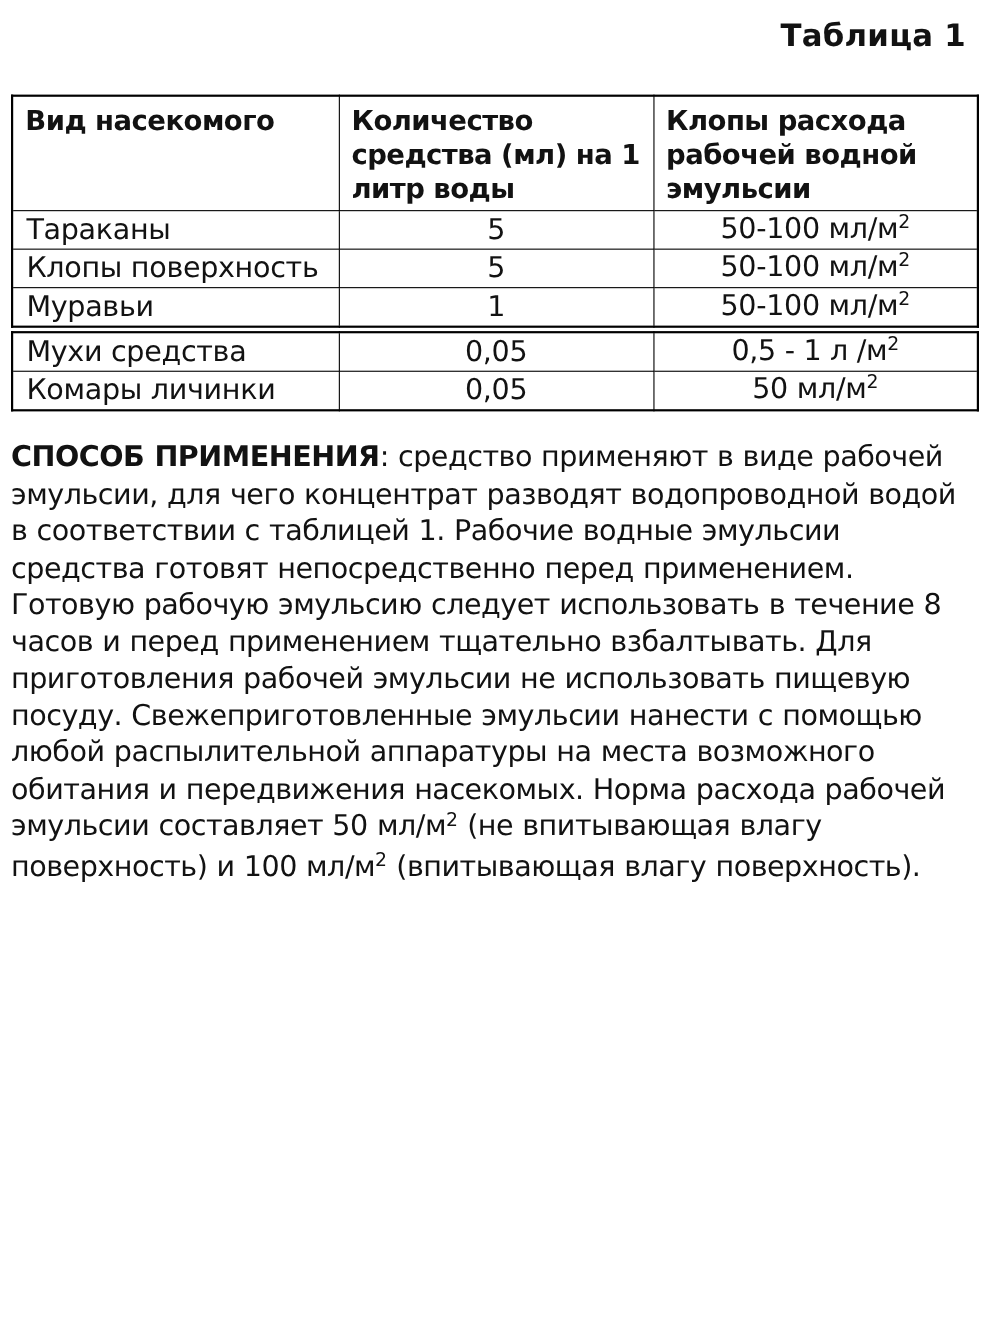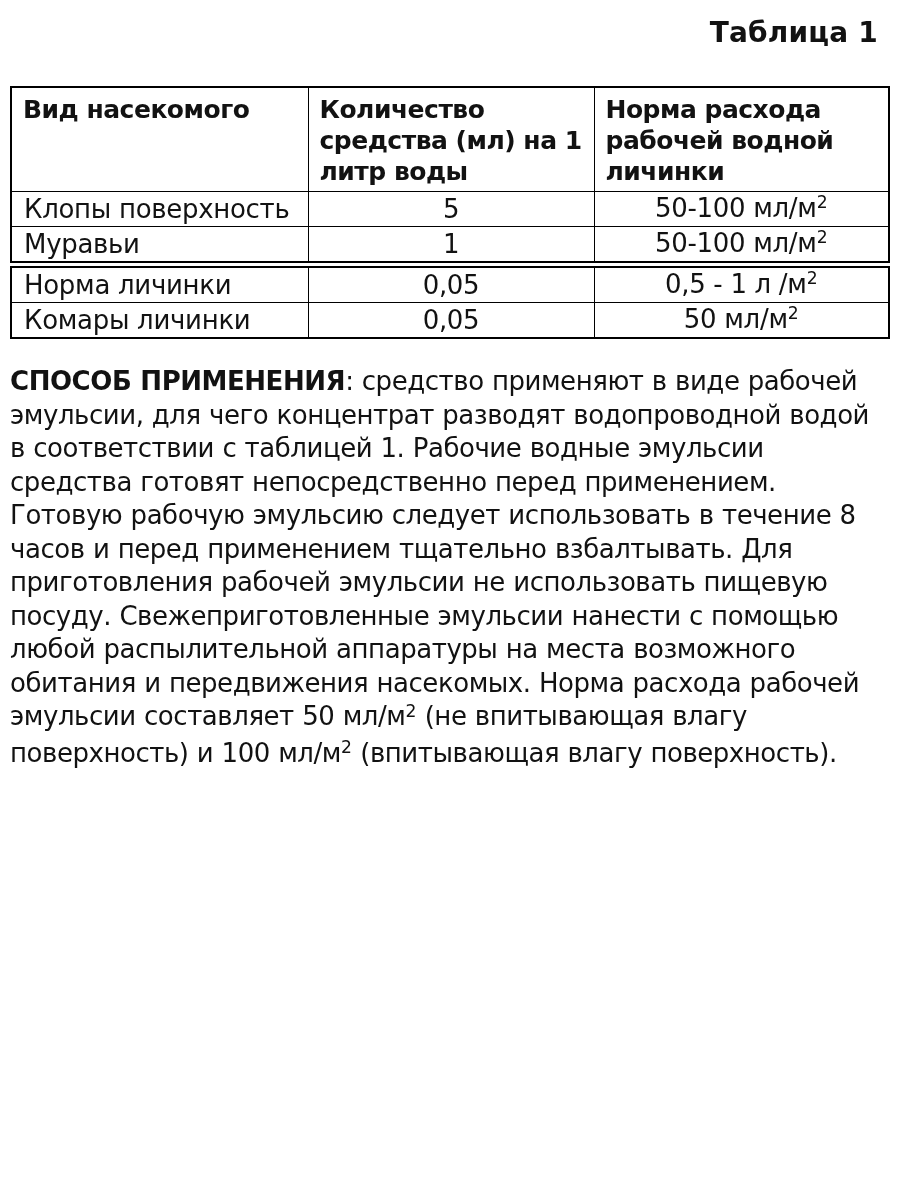"Норма расхода рабочей водной личинки" th { text: Норма расхода рабочей водной личинки -> Клопы расхода рабочей водной эмульсии }
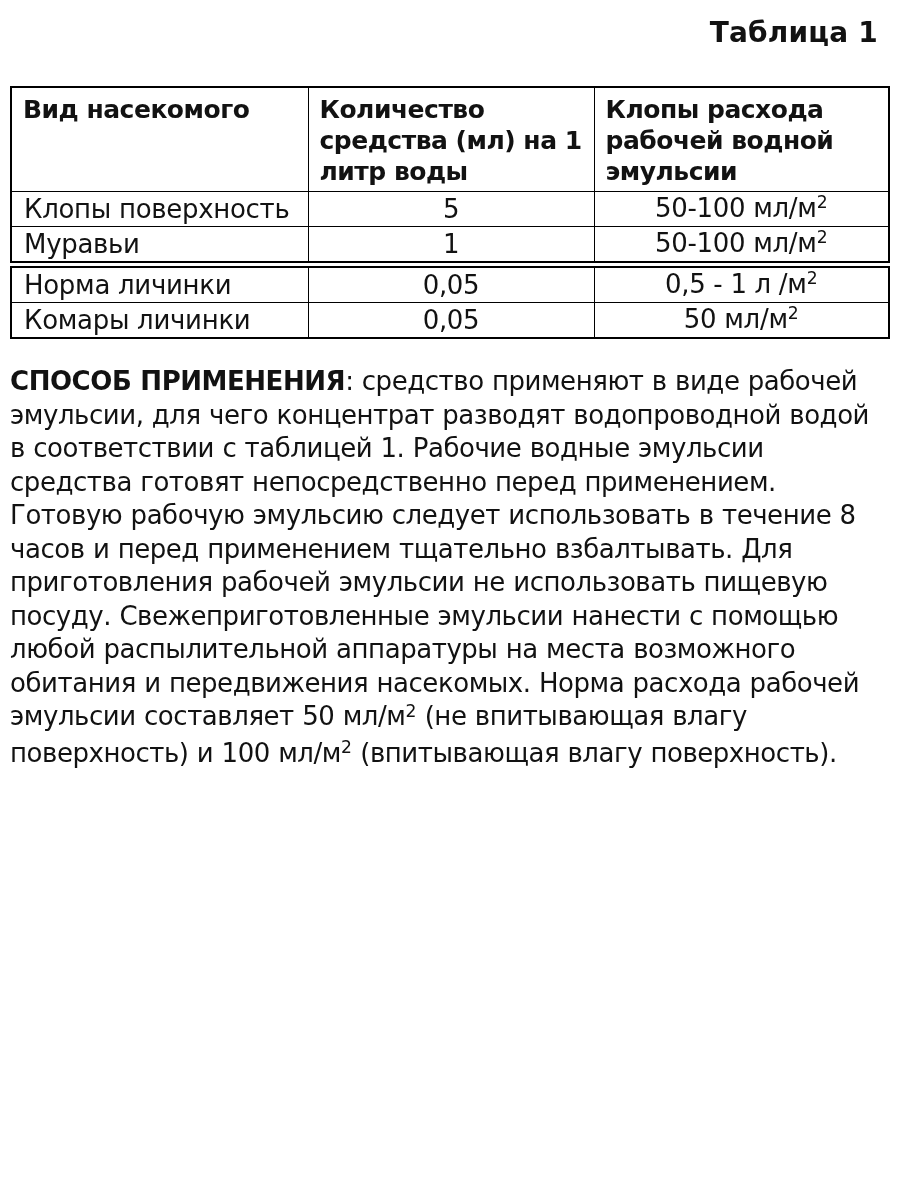"Тараканы" tr { html: none -> <tr> <td>Тараканы</td> <td>5</td> <td>50-100 мл/м<span>2</span></td> </tr> }
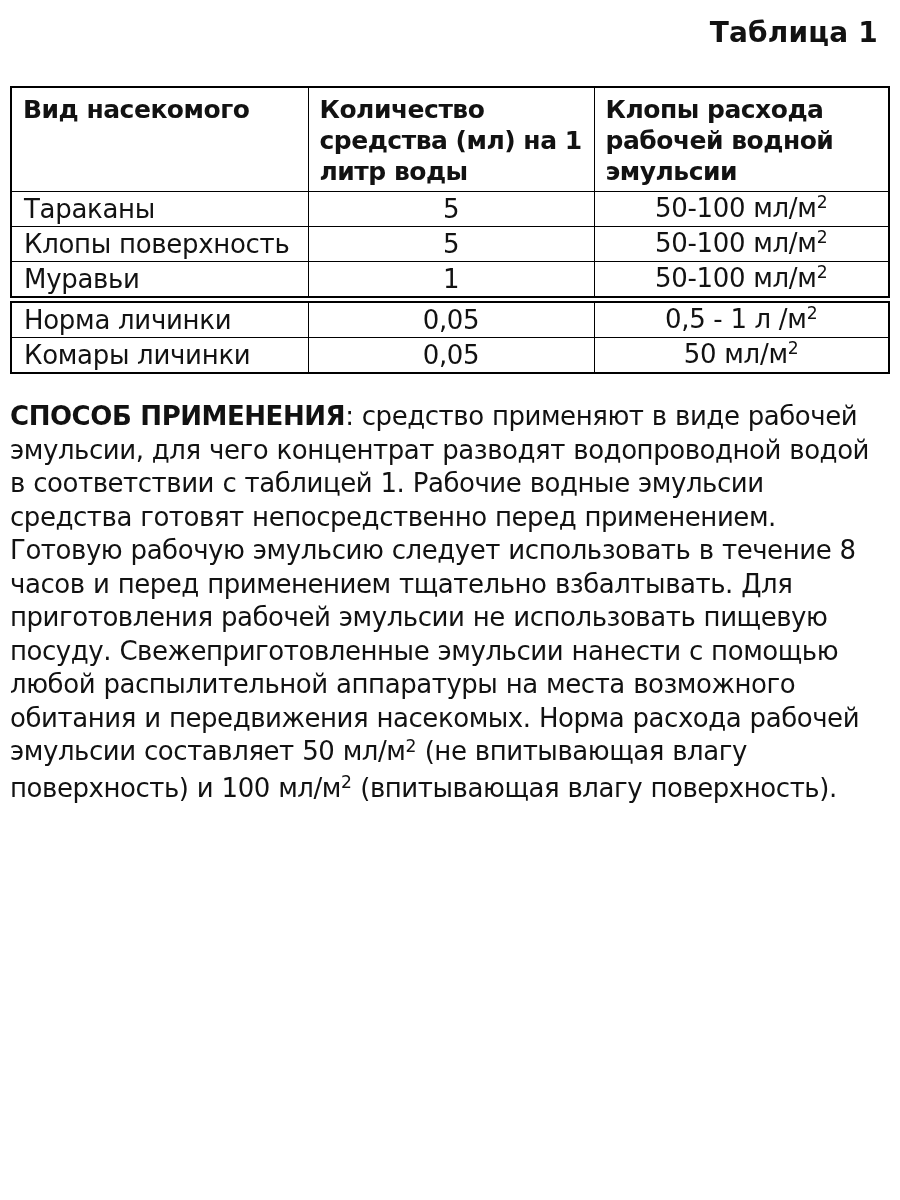"Норма личинки" td.name { text: Норма личинки -> Мухи средства }
